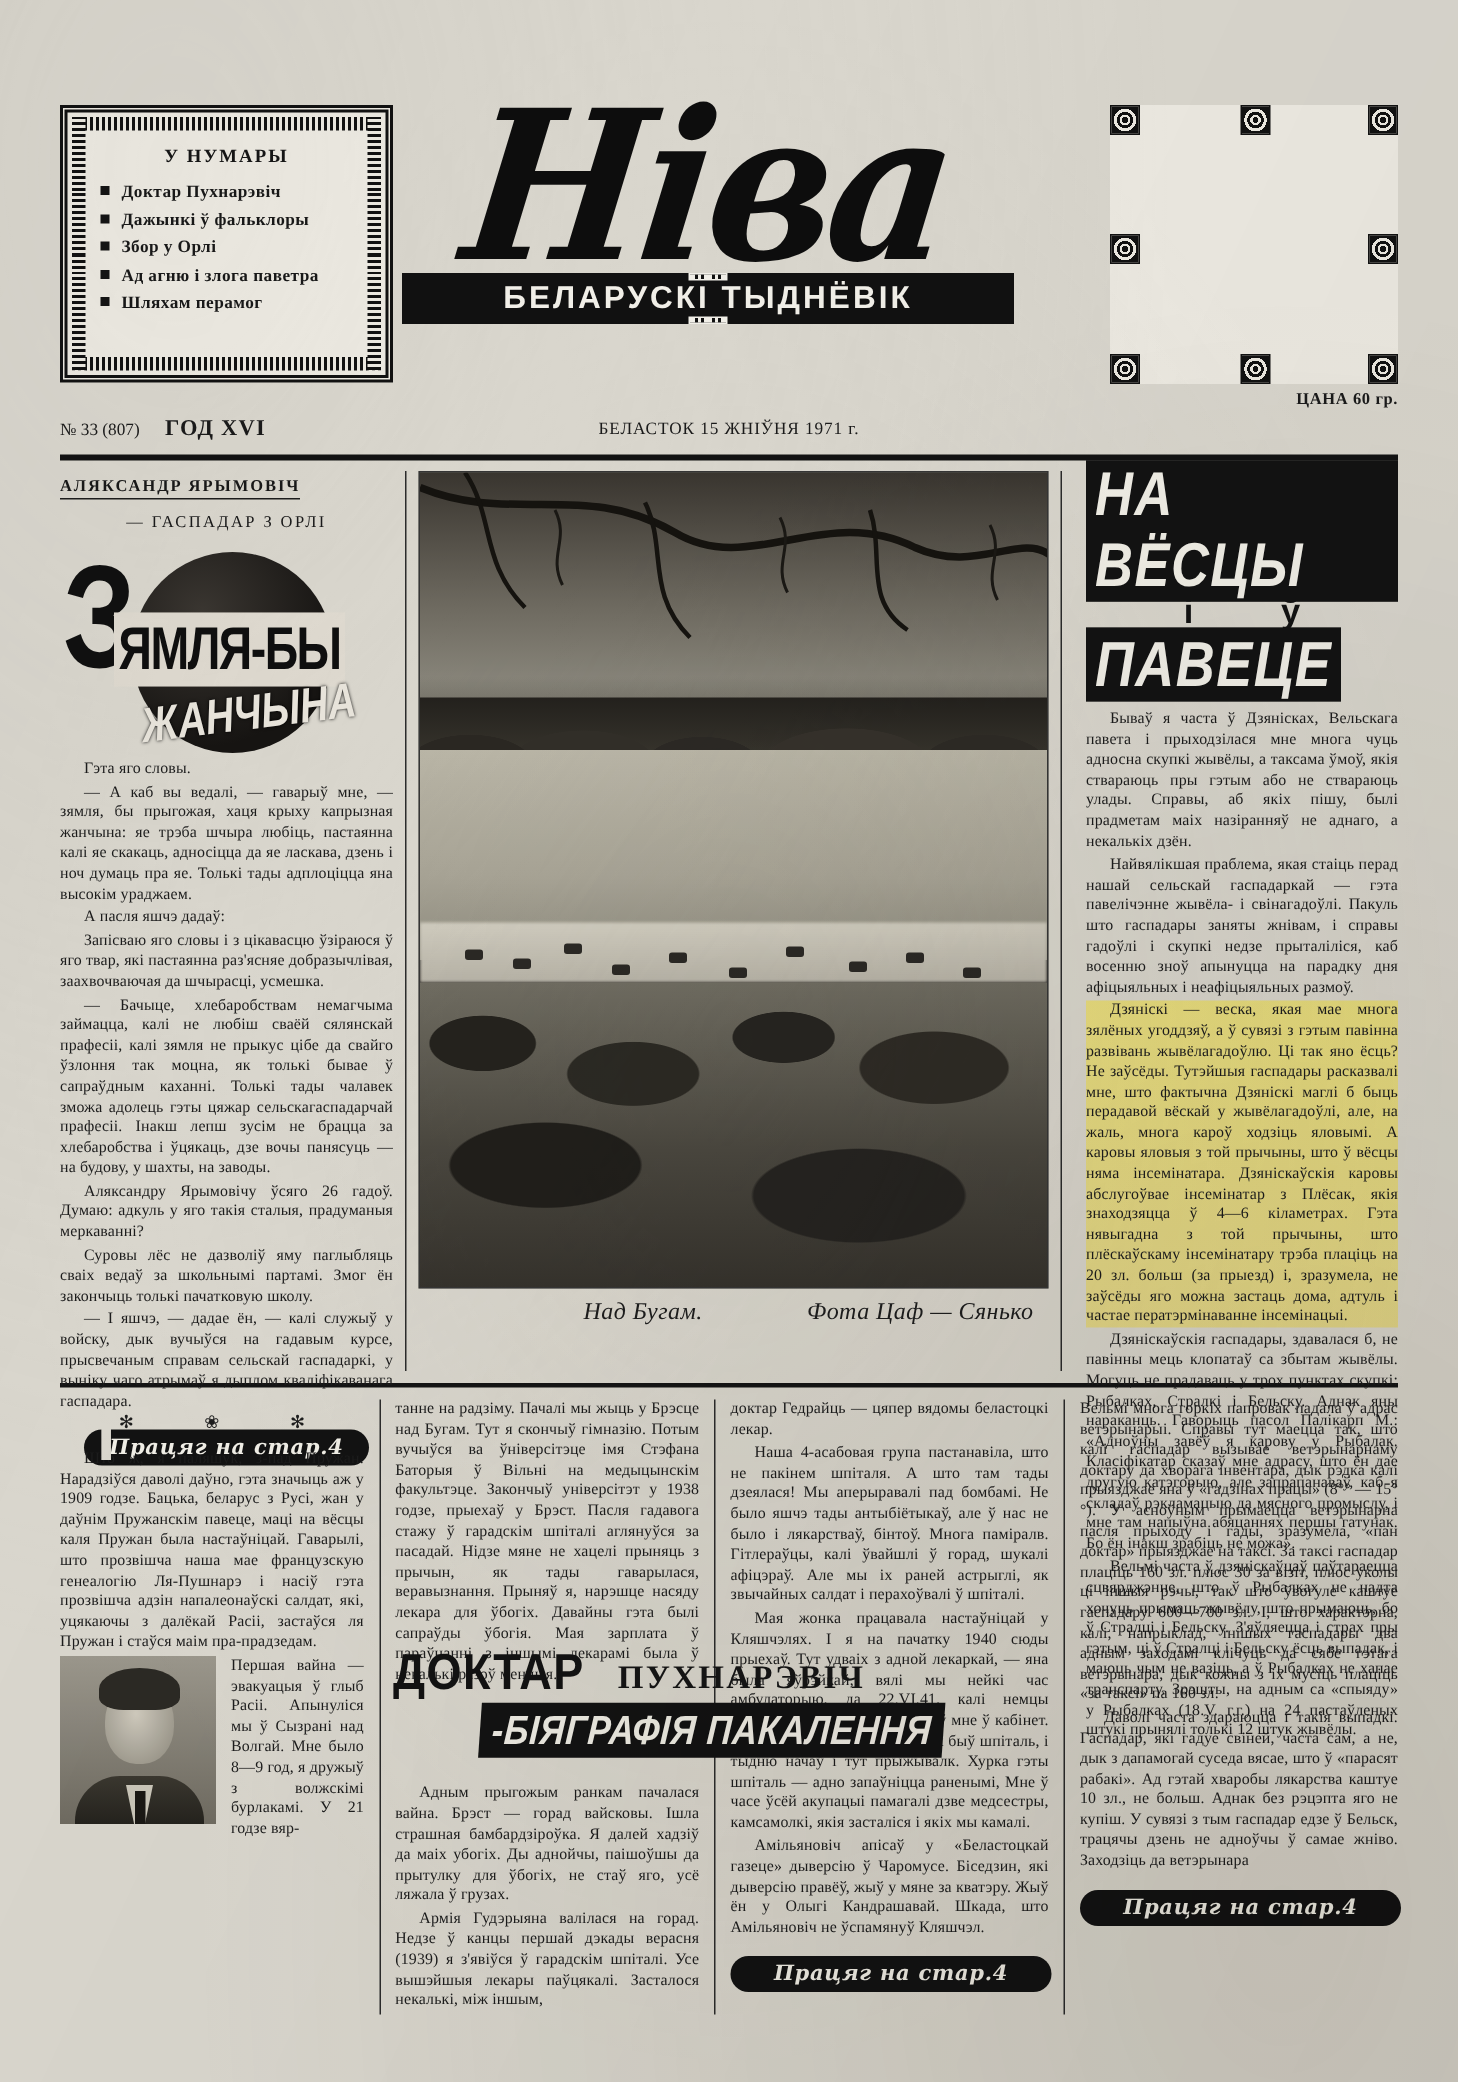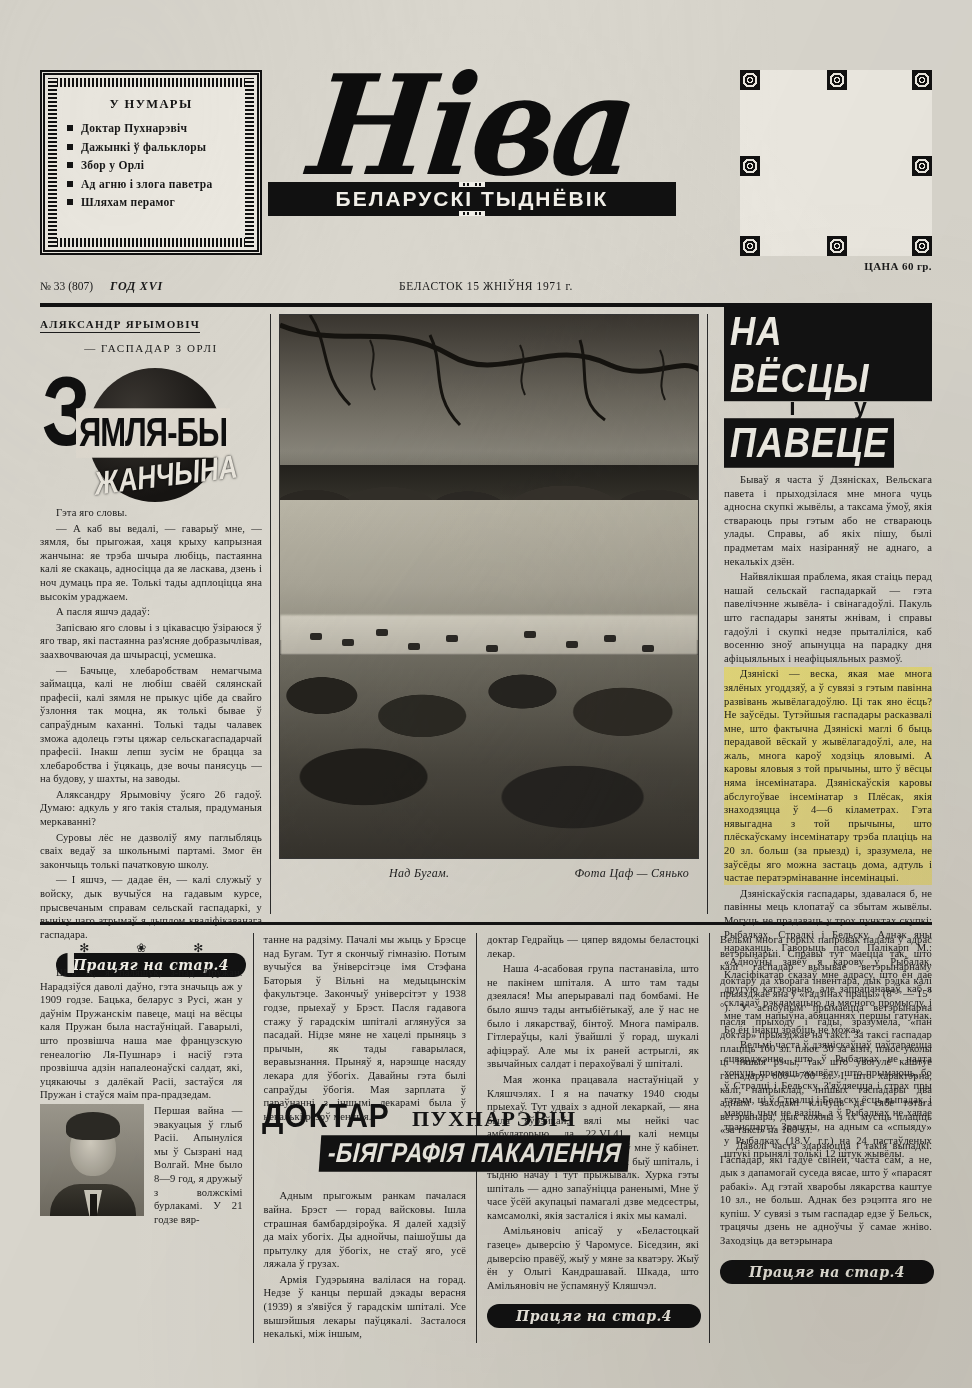"ГОД XVI" .dl-left b { font-size: 12px -> 15px; font-style: italic -> none }
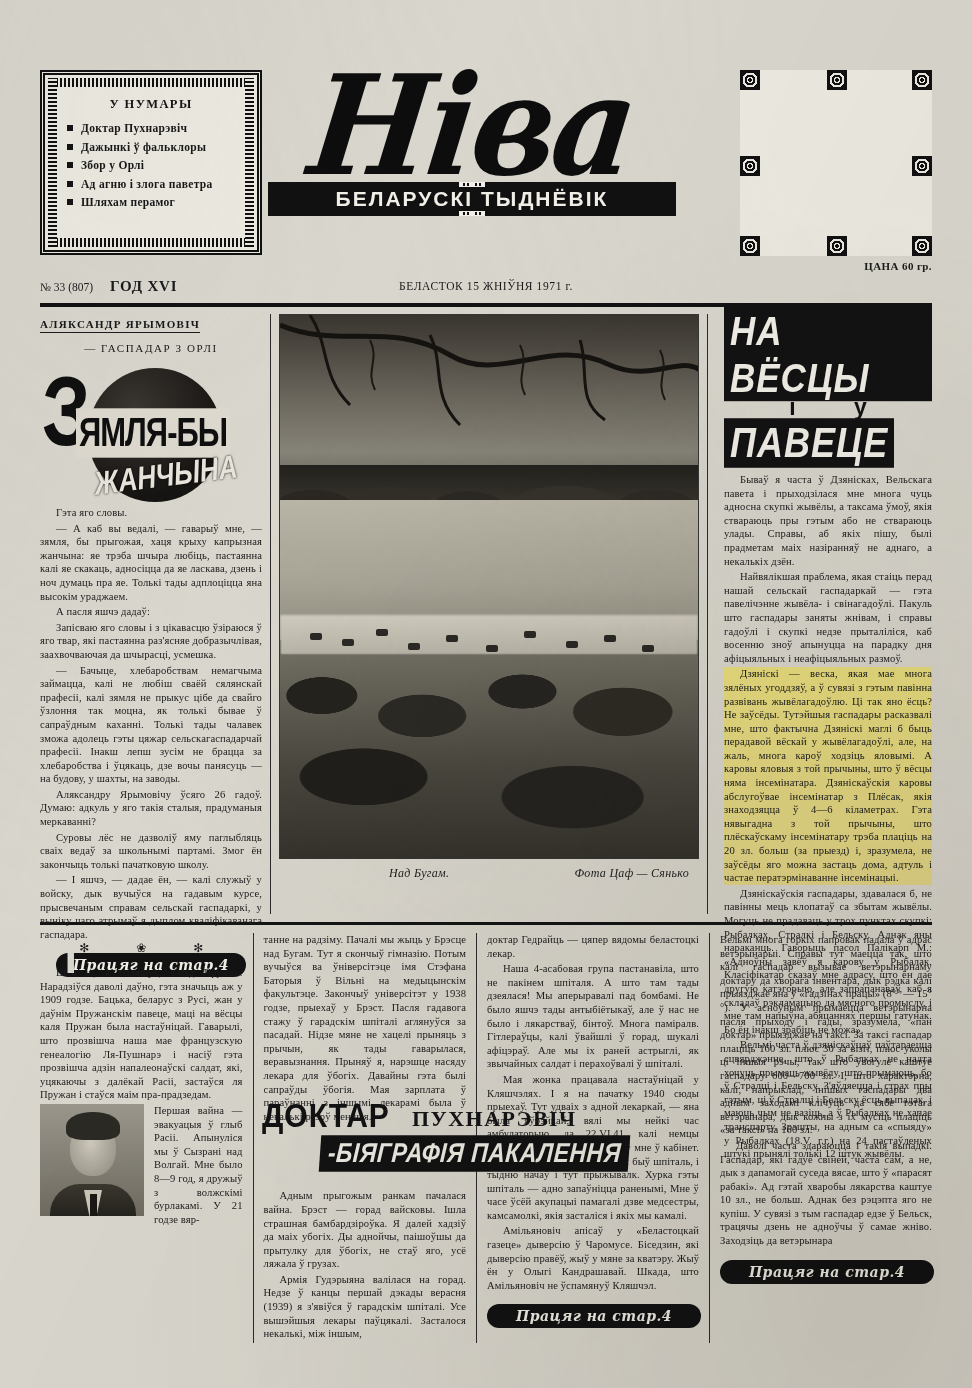"Над Бугам." .photo-caption { font-size: 12px -> 16px }
